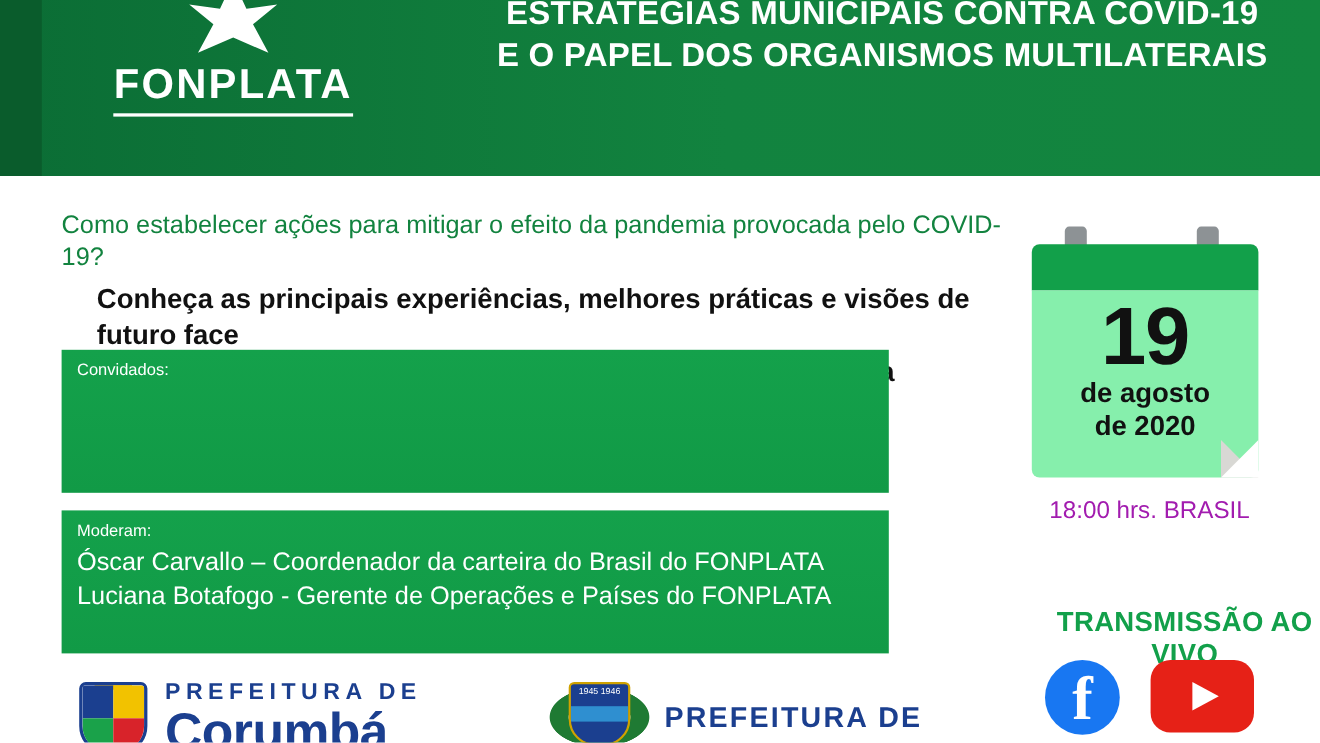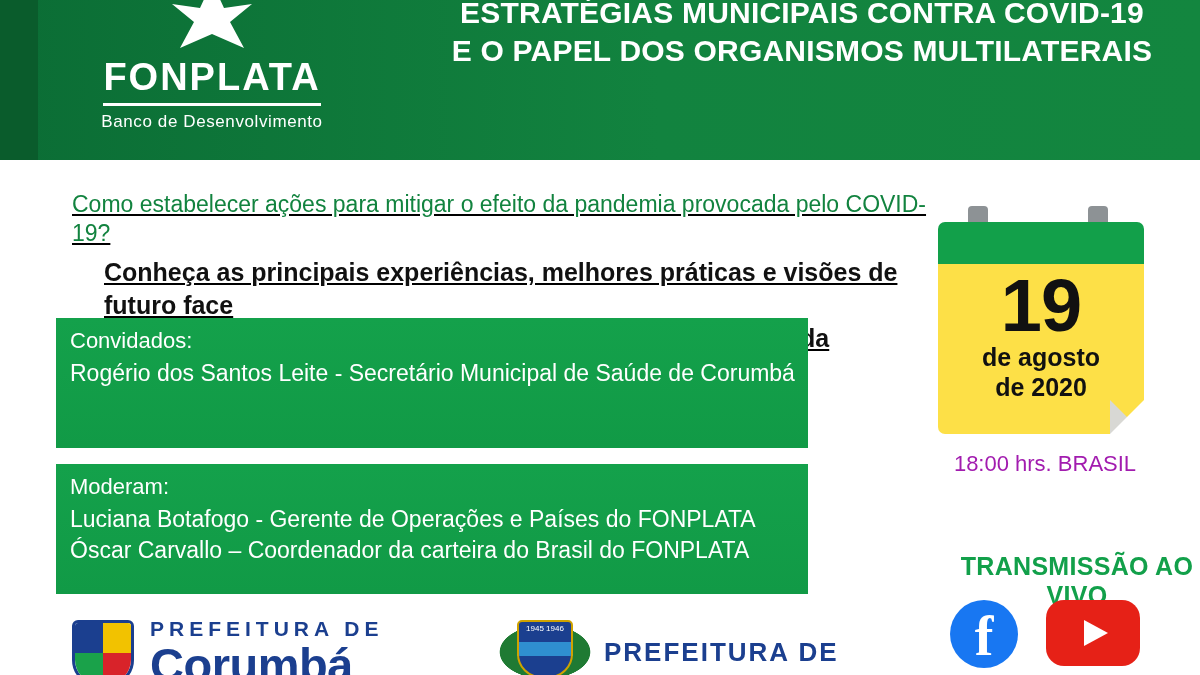"Banco de Desenvolvimento" div.logo-sub { html: <div>Banco de Desenvolvimento</div> -> none }
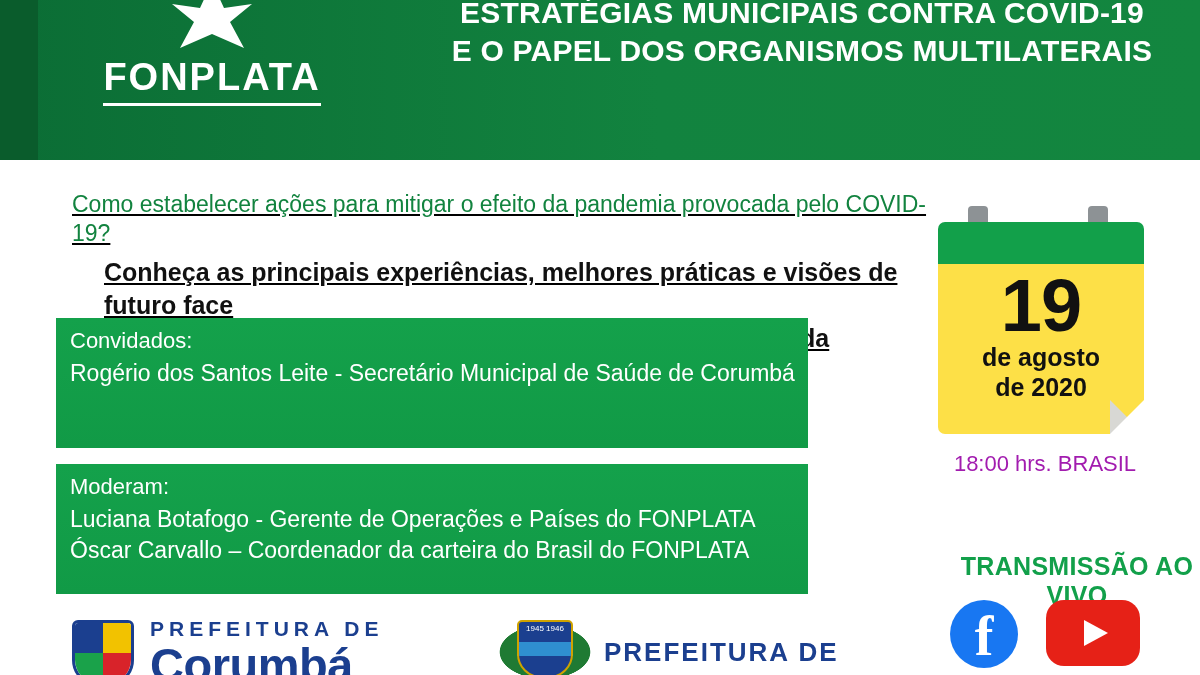"Como estabelecer ações para mitigar" .intro { left: 72px -> 56px; text-decoration: underline -> none }
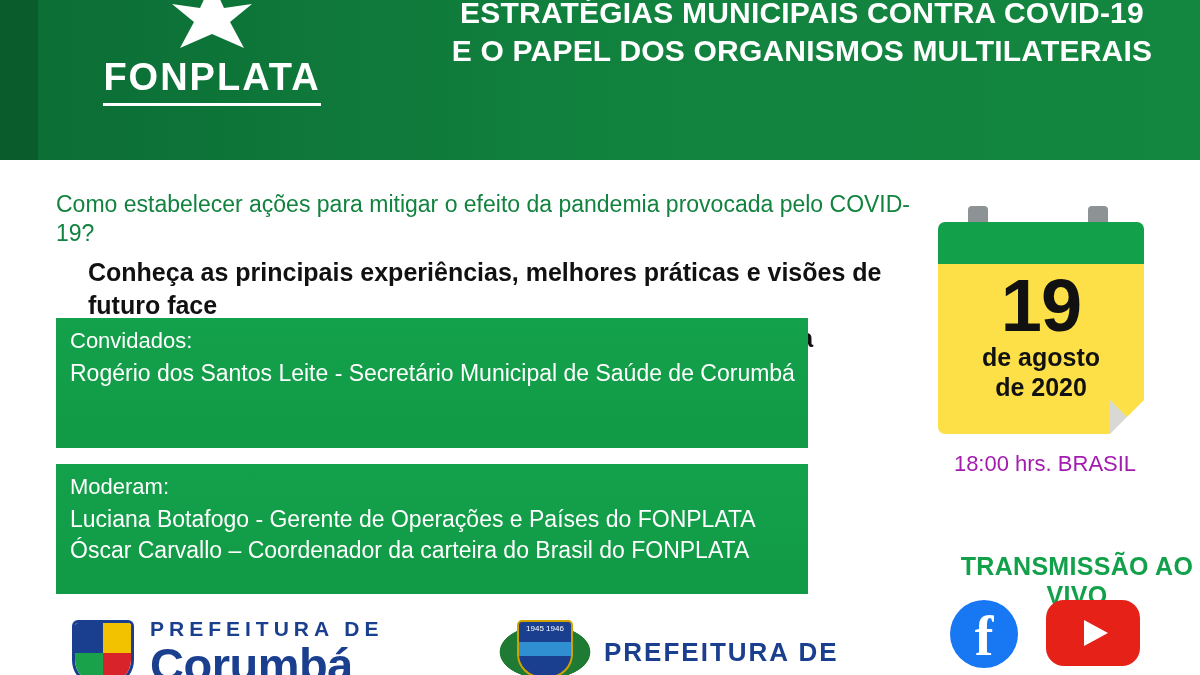"Convidados:" .panel-head { font-size: 22px -> 15px }
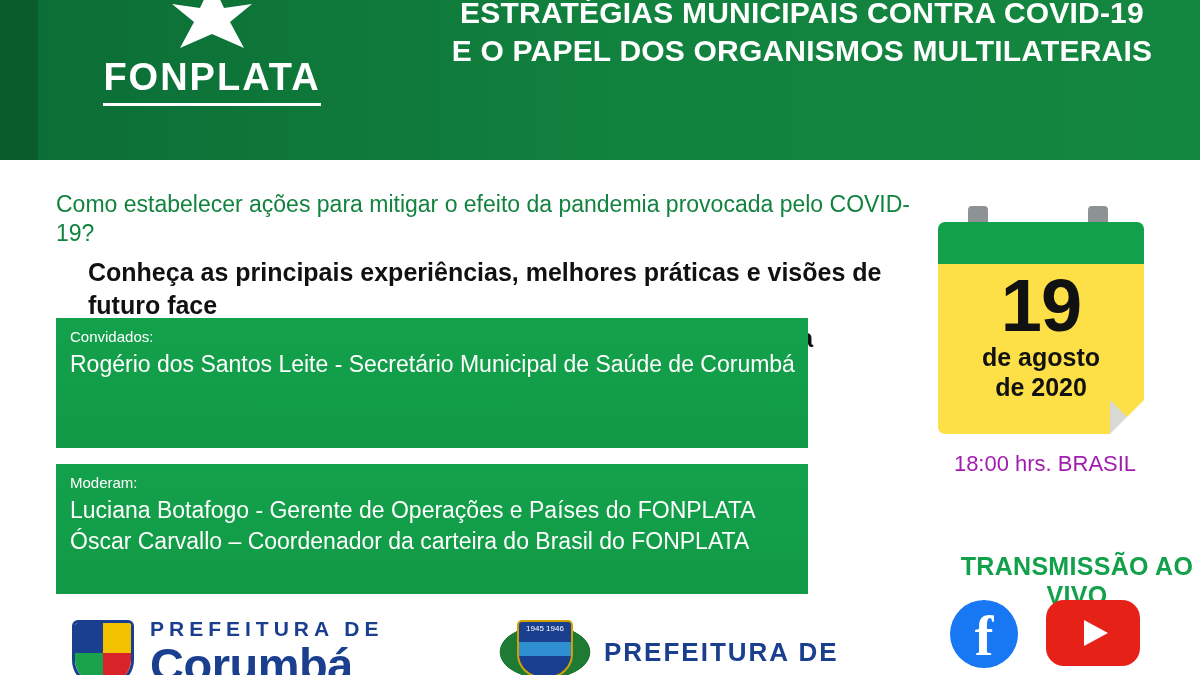"19" .cal-body { background: #fde047 -> #86efac }
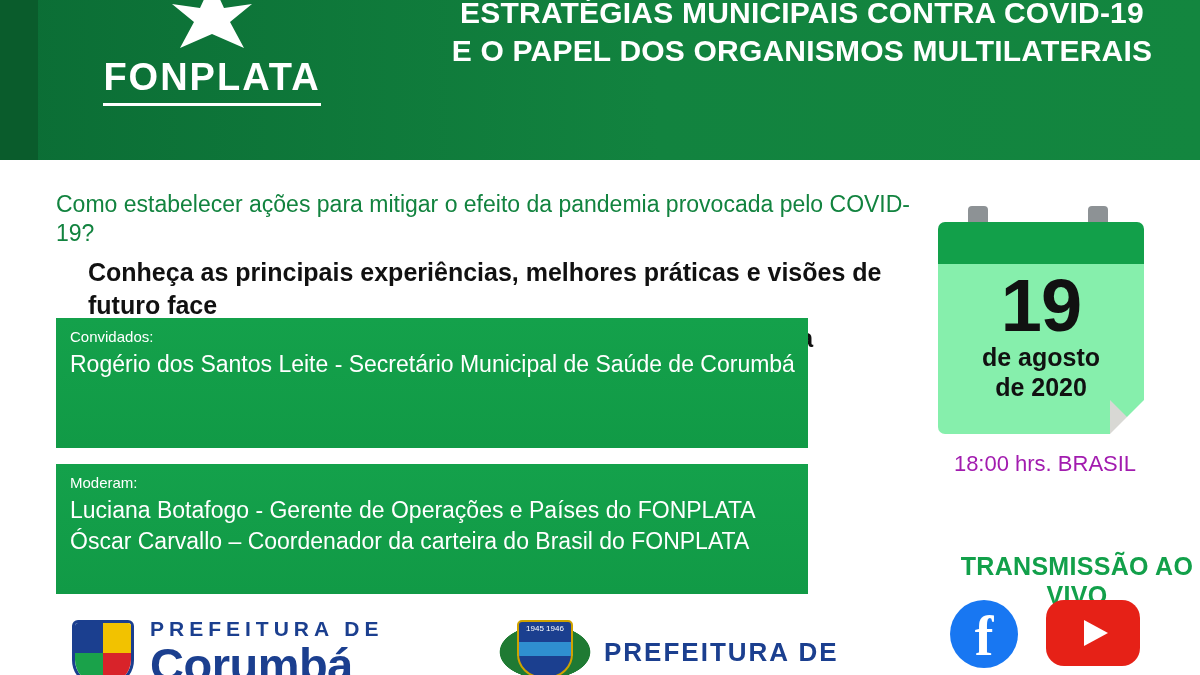"Rogério dos Santos Leite -" div.panel-line { html: <div>Rogério dos Santos Leite - Secretário Municipal de Saúde de Corumbá</div> -> none }
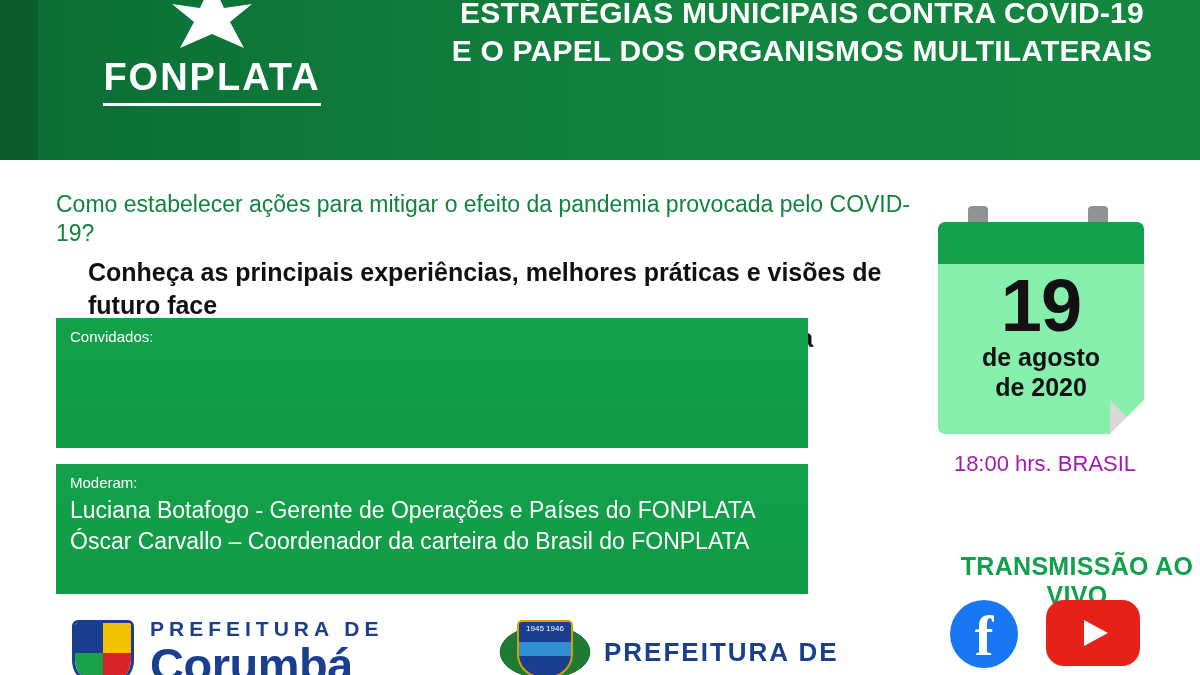"Luciana Botafogo - Gerente de" div.panel-line { order: before "Óscar Carvallo – Coordenador da" -> after "Óscar Carvallo – Coordenador da" }
